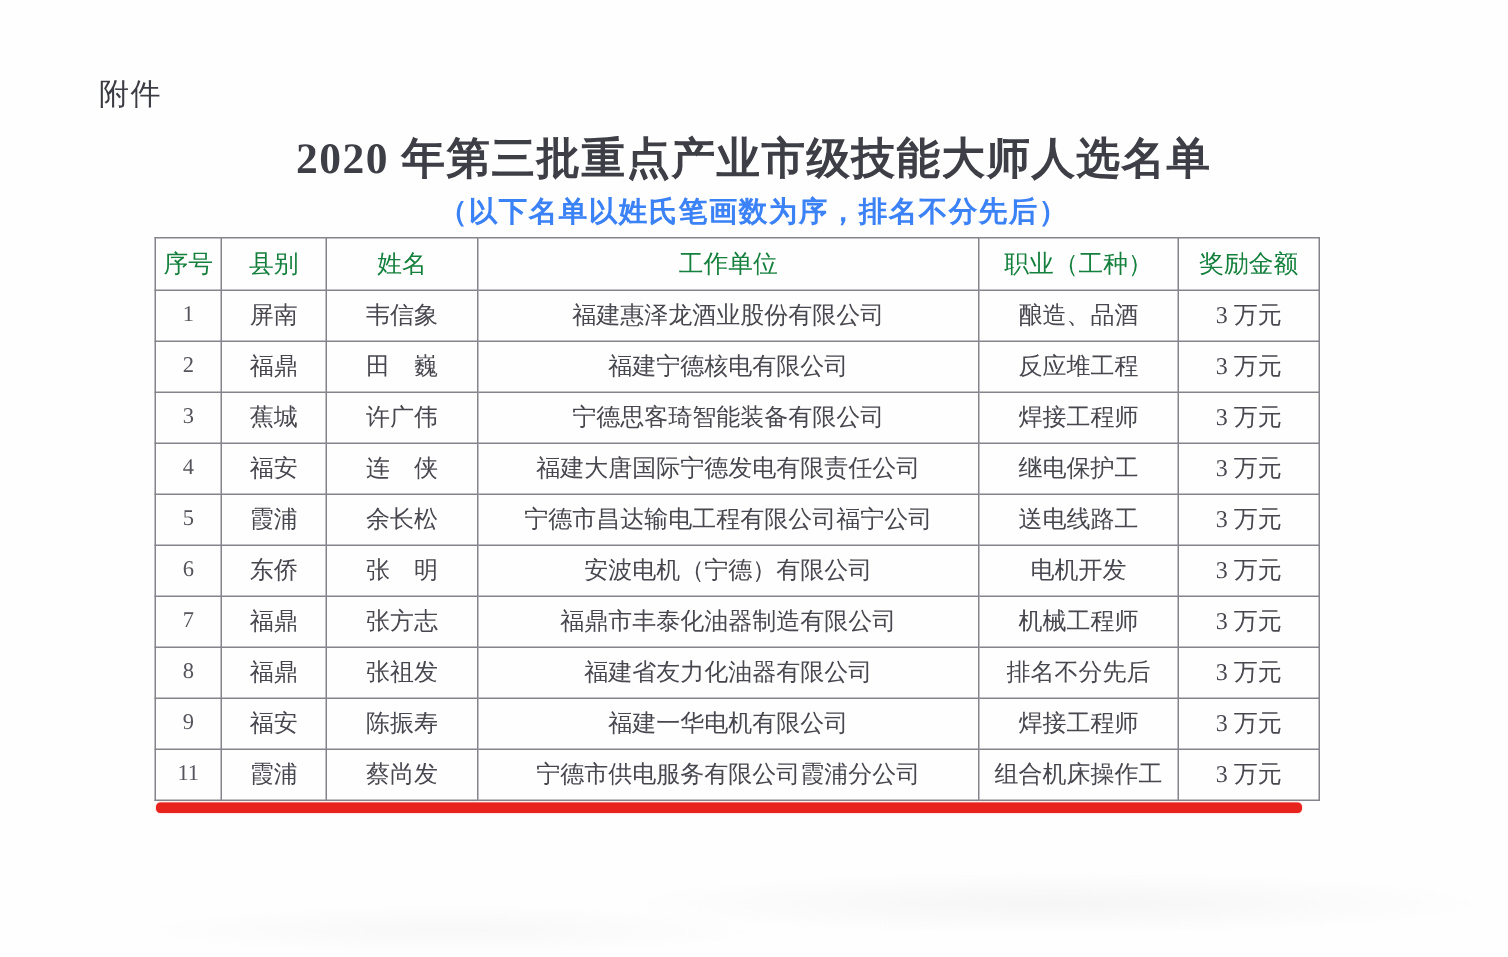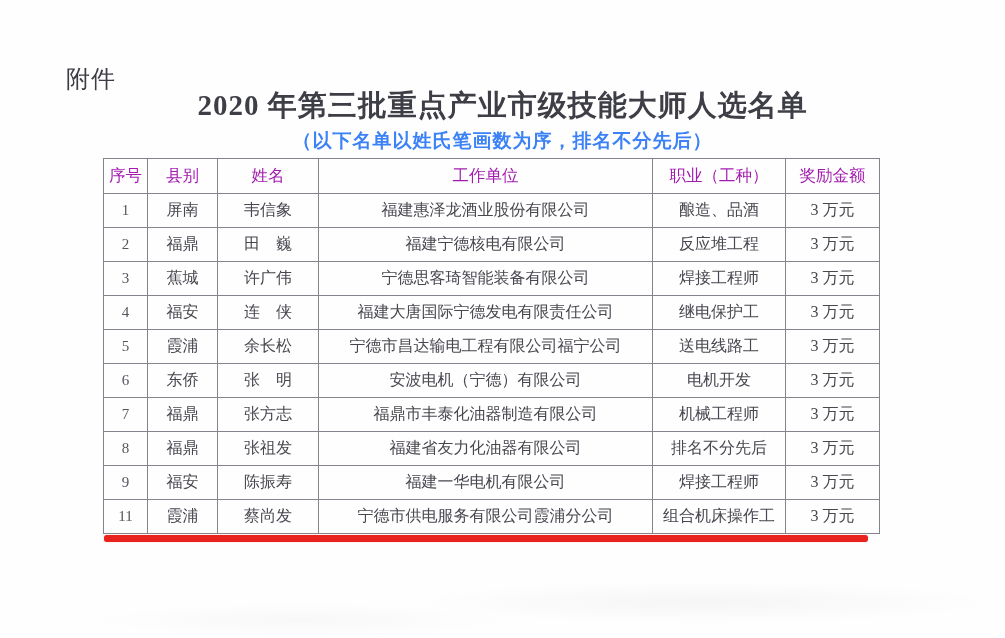"附件" .attachment-label { font-size: 24px -> 20px; top: 63px -> 49px }
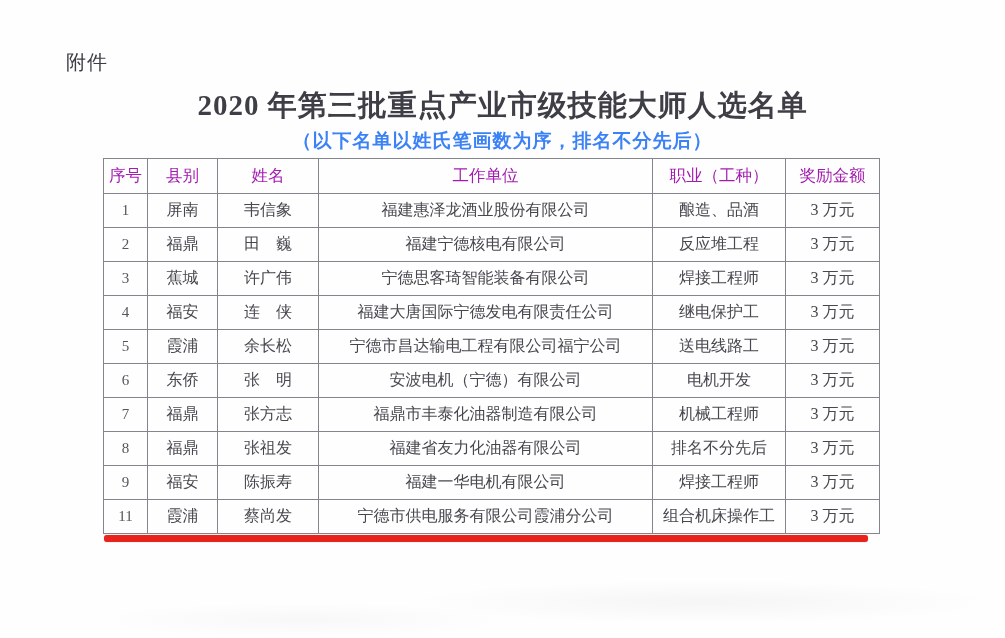"序号" table.roster th { color: #a21caf -> #15803d }
